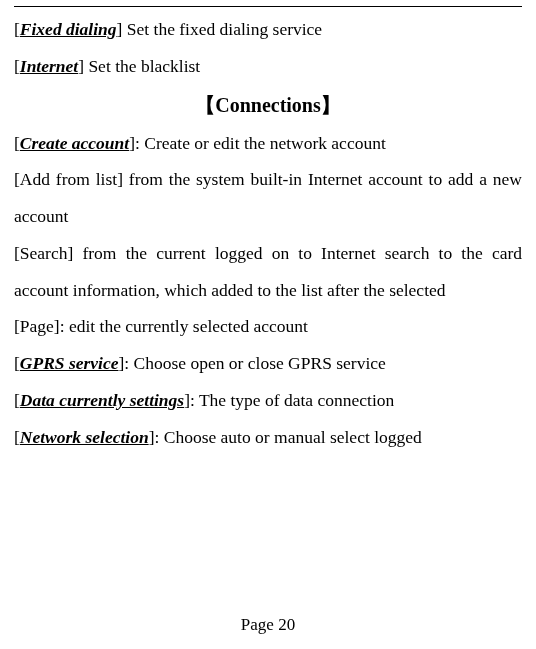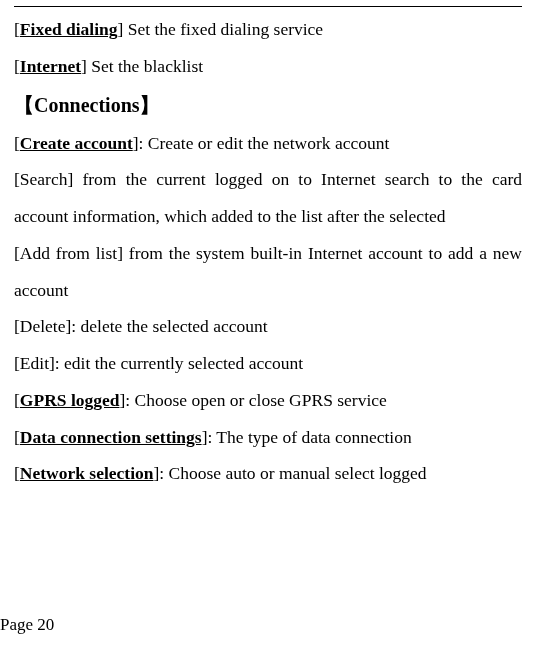"Fixed dialing" .bold-u { font-style: none -> italic }
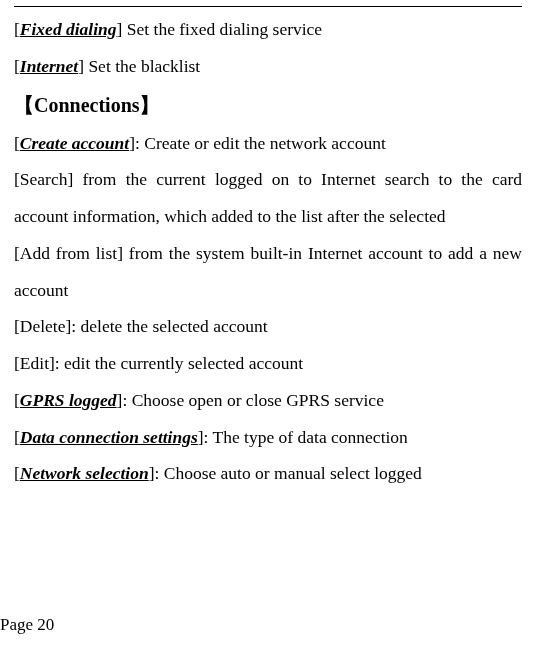"【Connections】" .section-h { text-align: none -> center }
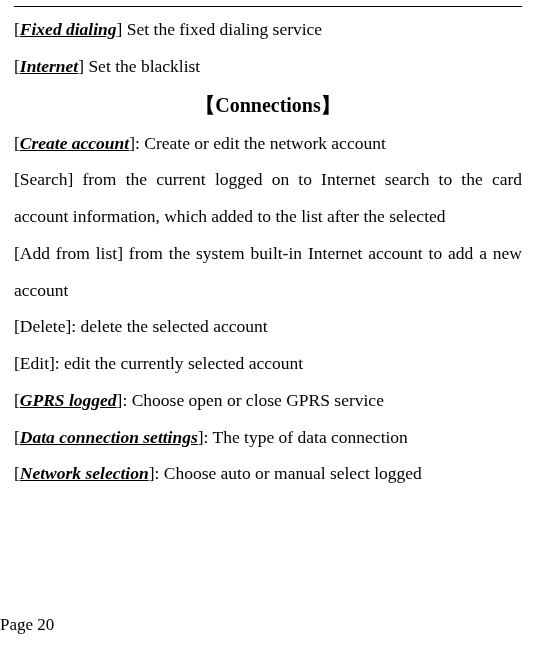"[Search] from the current logged" div.entry { order: before "[Add from list] from the" -> after "[Add from list] from the" }
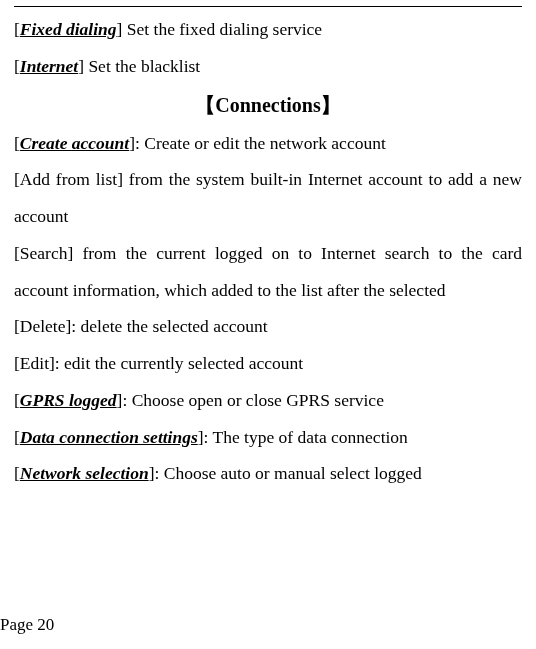"[Delete]: delete the selected account" div.entry { html: <div><span>[</span><span>Delete</span><span>]</span><span>: delete the selected account</span></div> -> none }
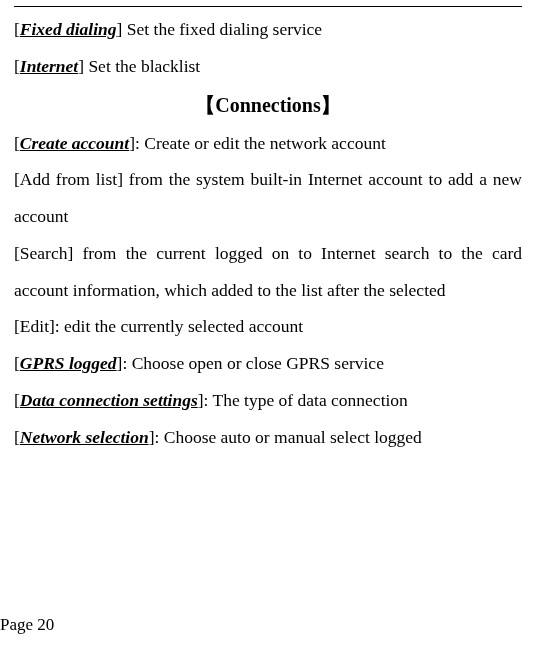"Edit" span { text: Edit -> Page }
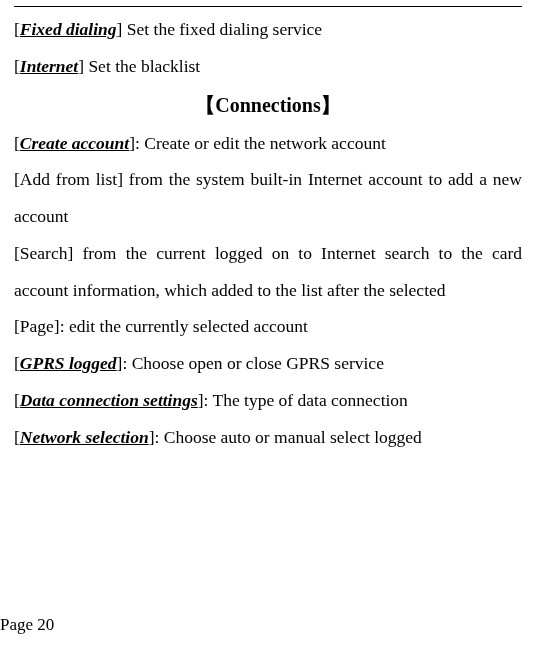"GPRS logged" span.bold-u { text: logged -> service }
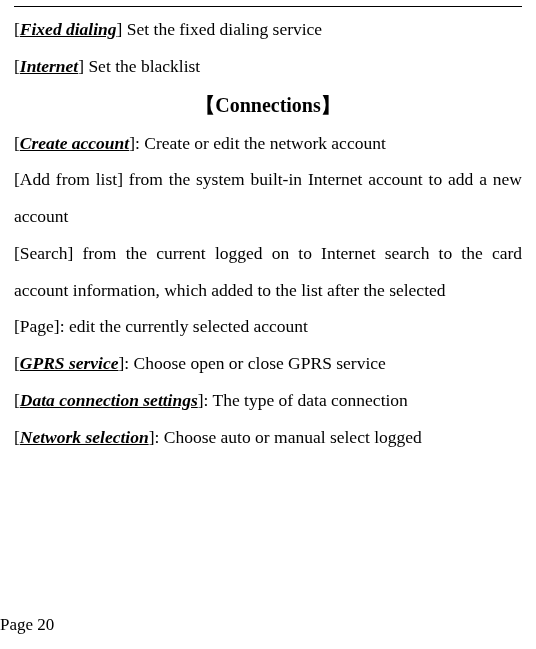"Data connection settings" span.bold-u { text: connection -> currently }
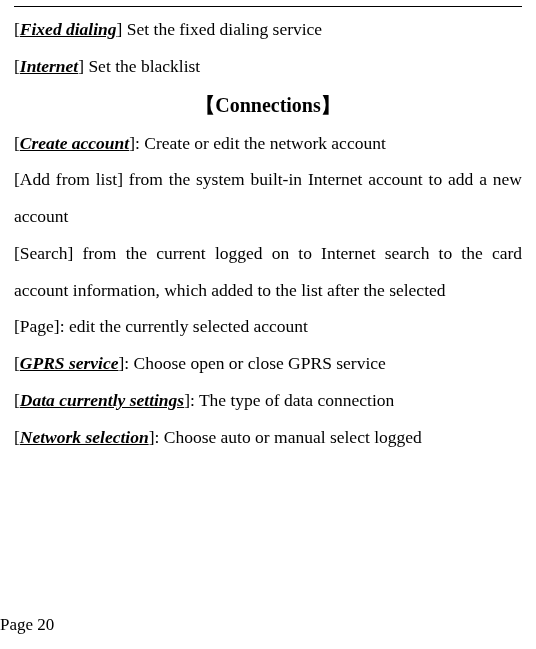"Page 20" .footer { text-align: left -> center }
